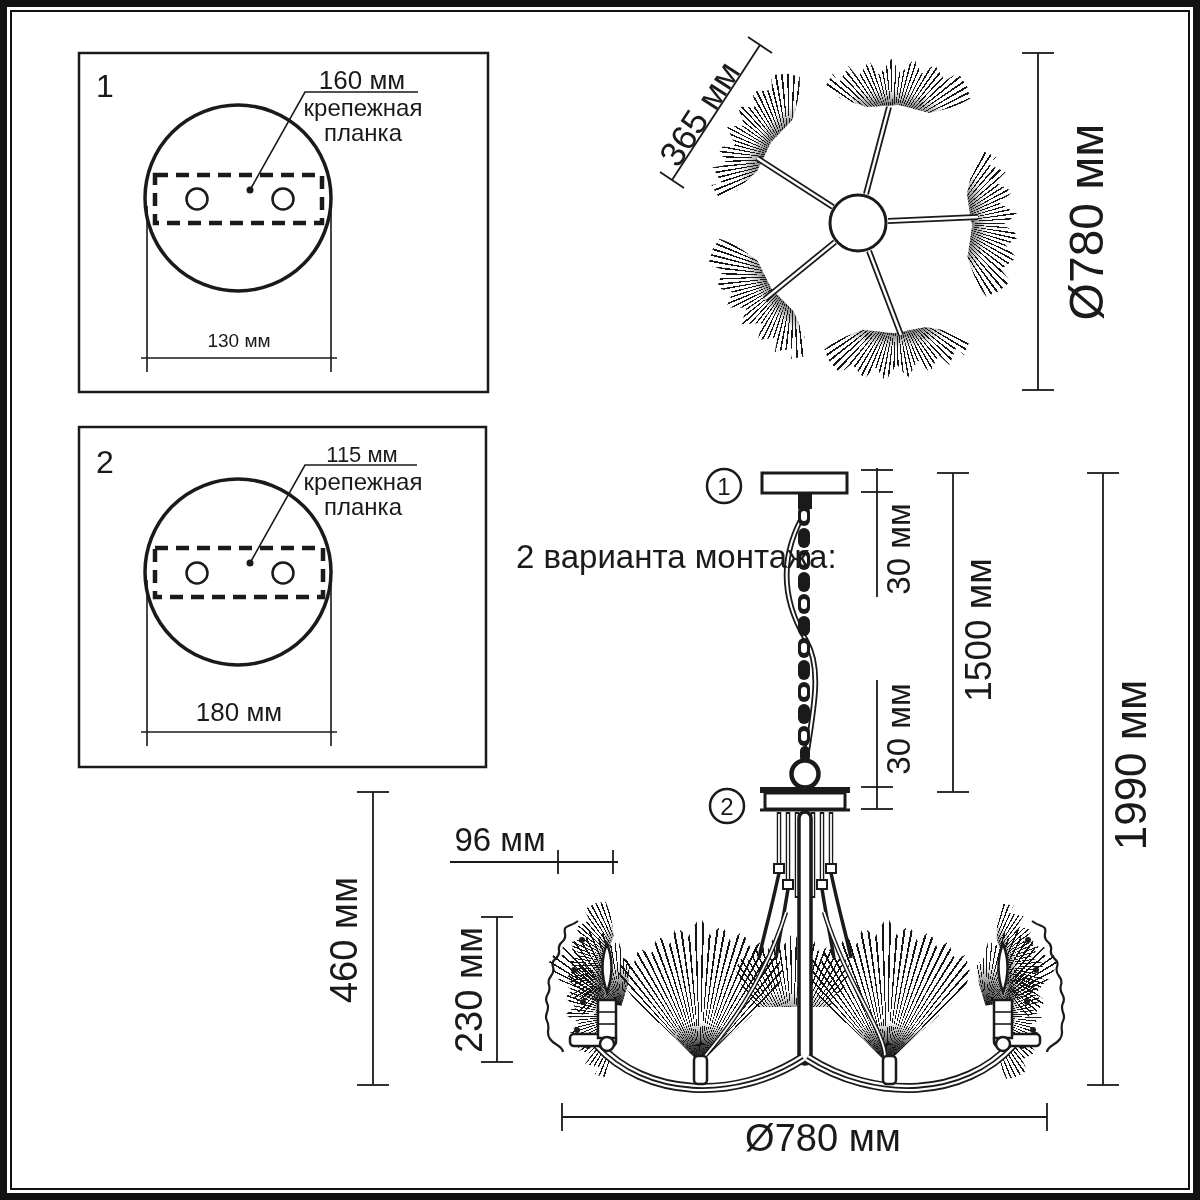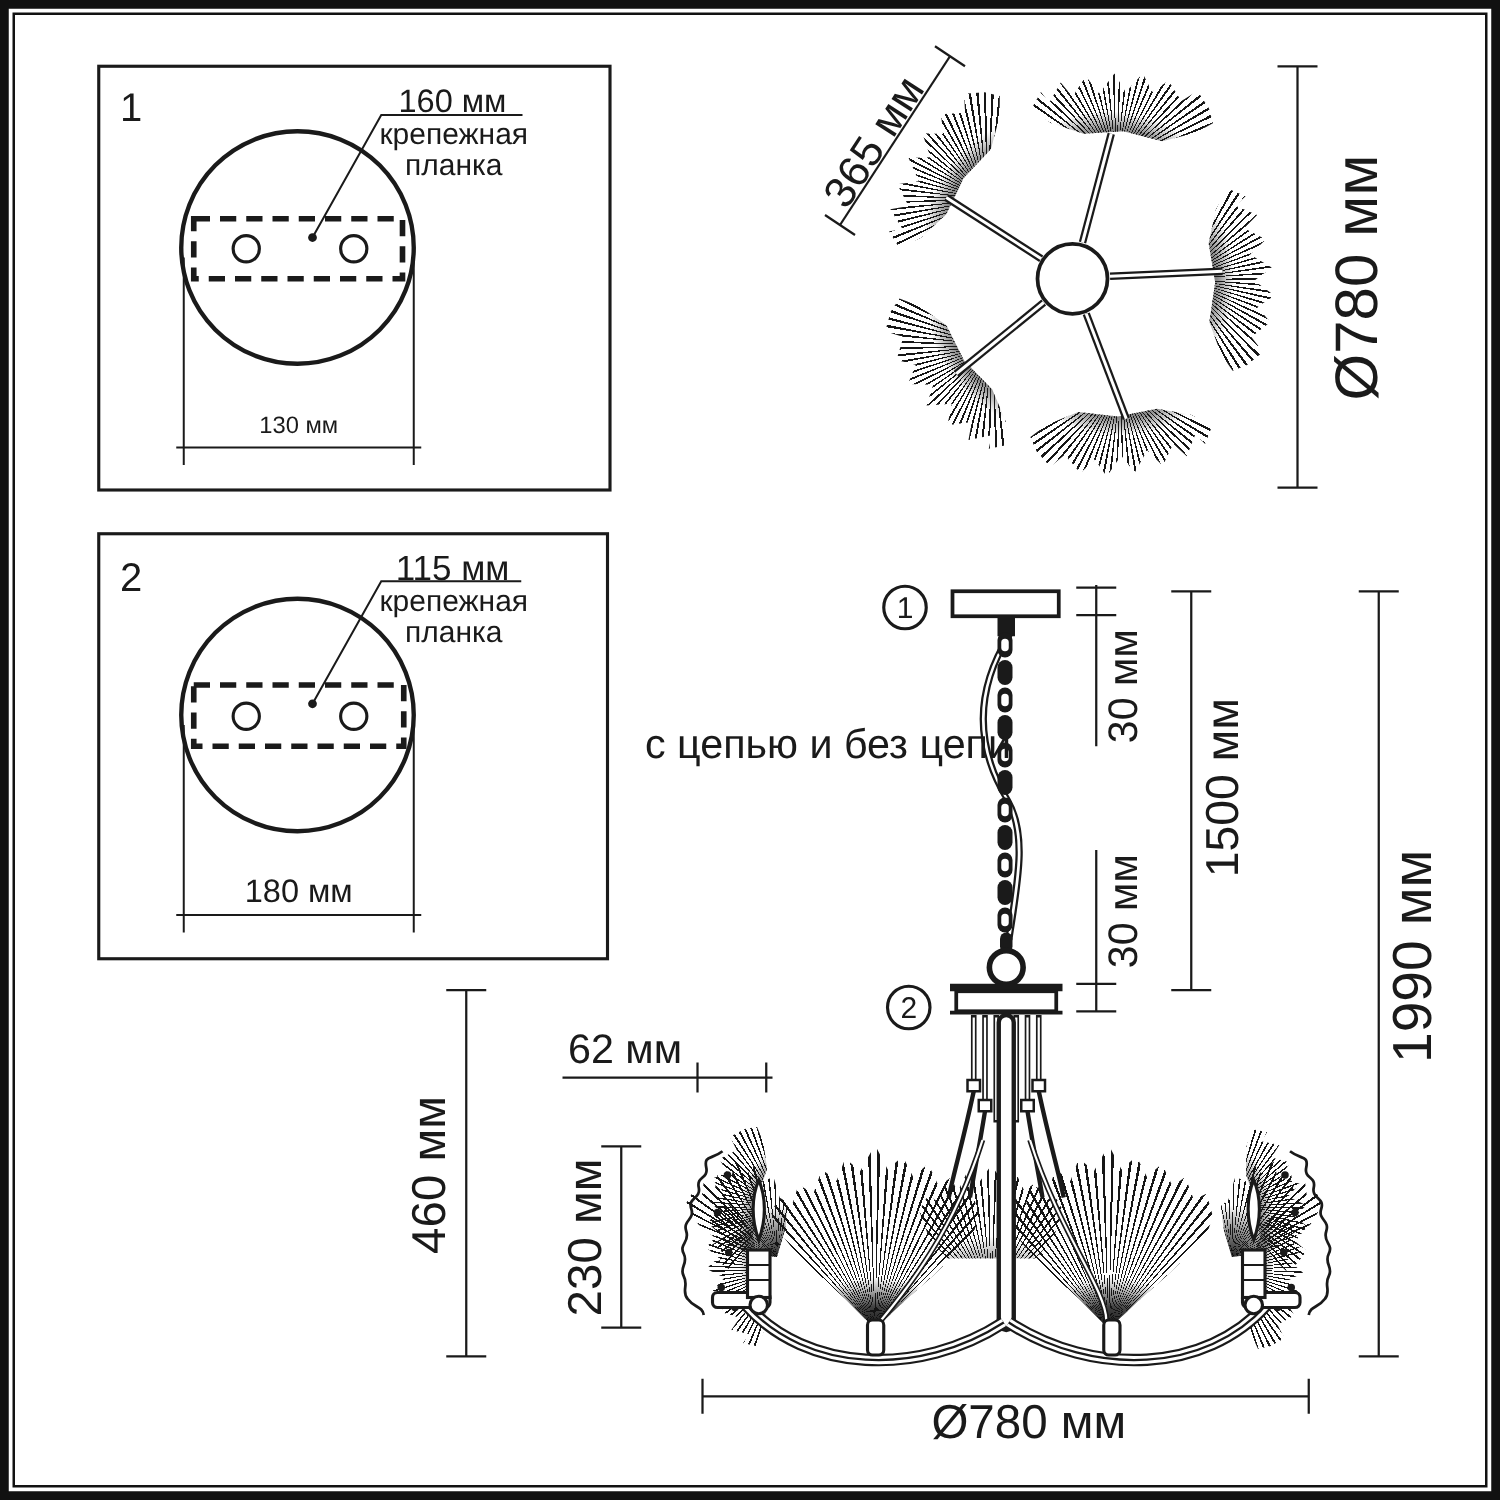"115 мм" div.lbl { font-size: 28px -> 22px }
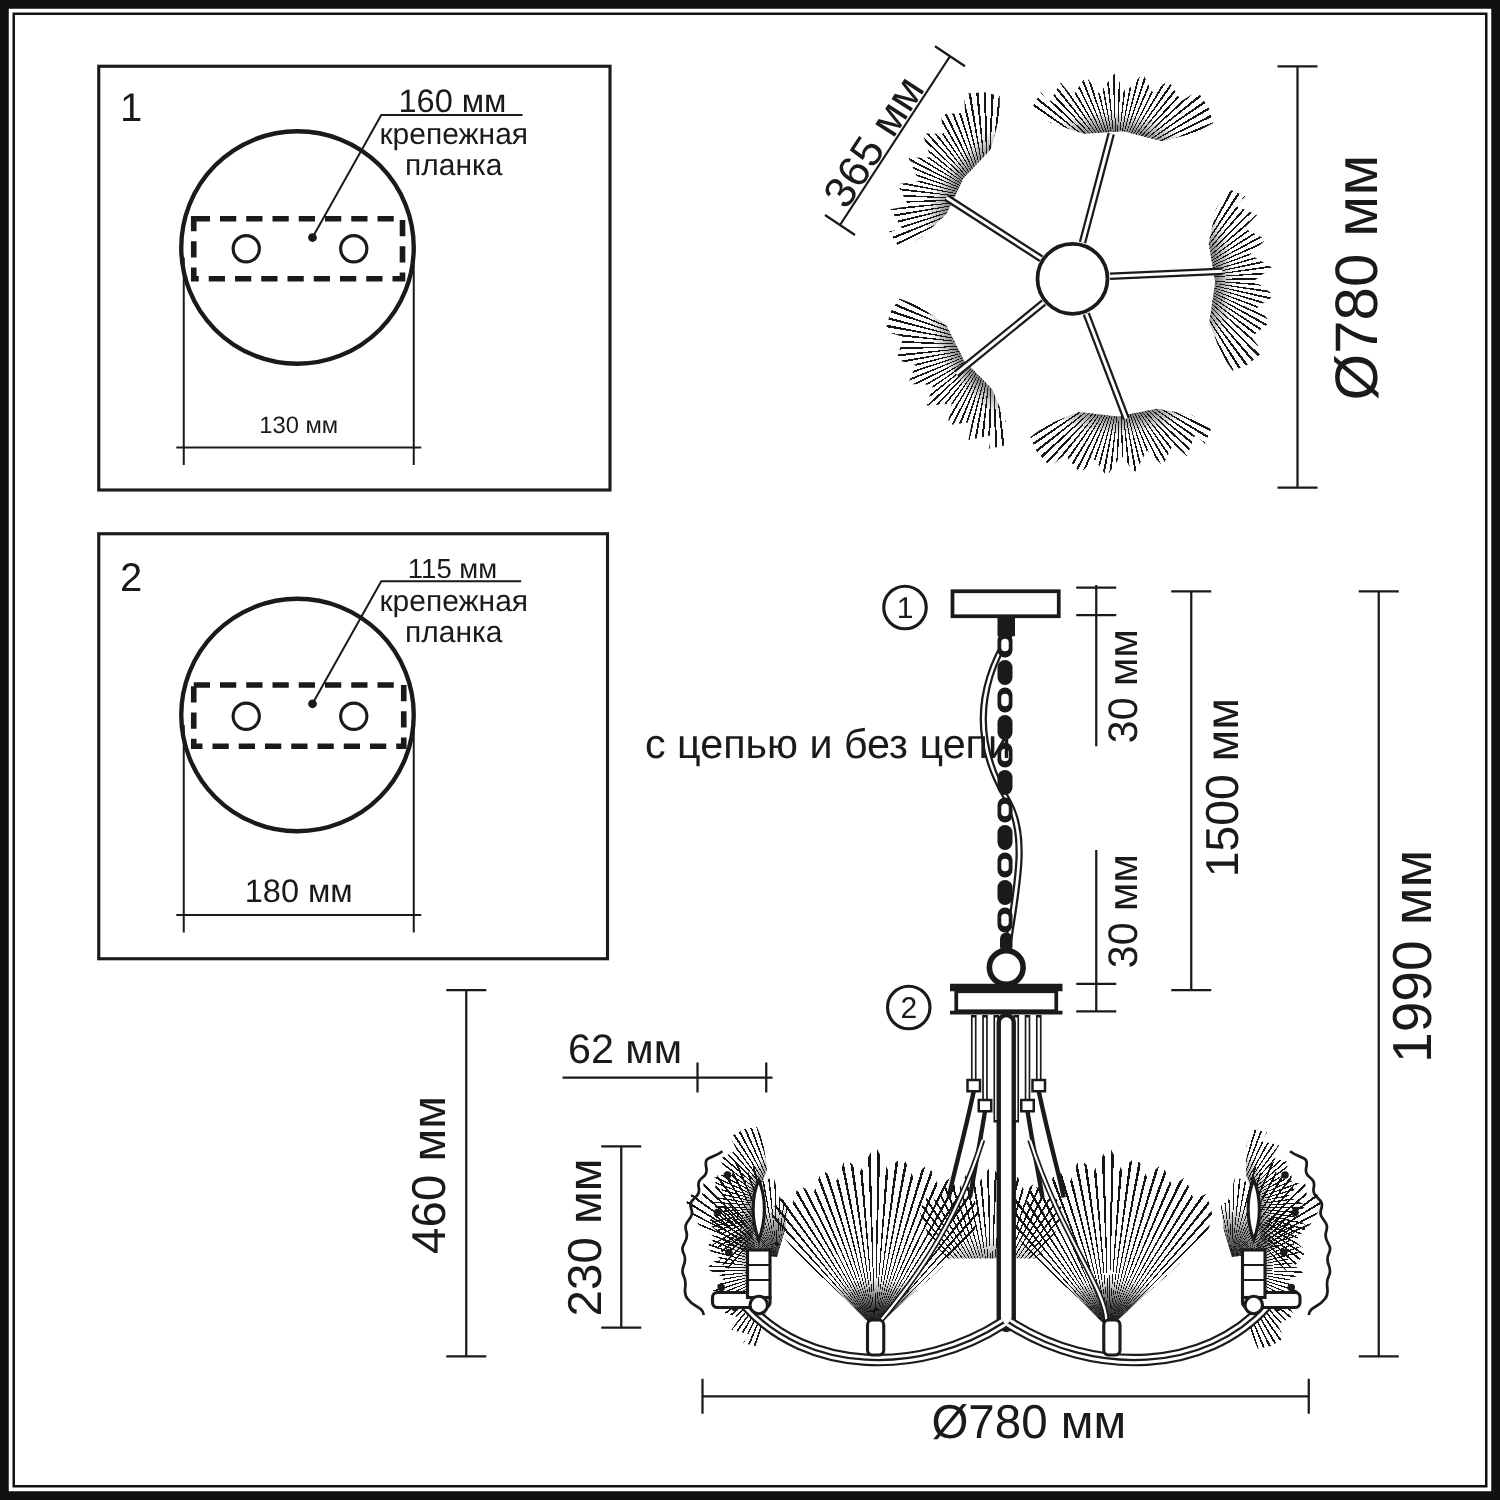"2 варианта монтажа:" div.lbl { html: none -> <div>2 варианта монтажа:</div> }
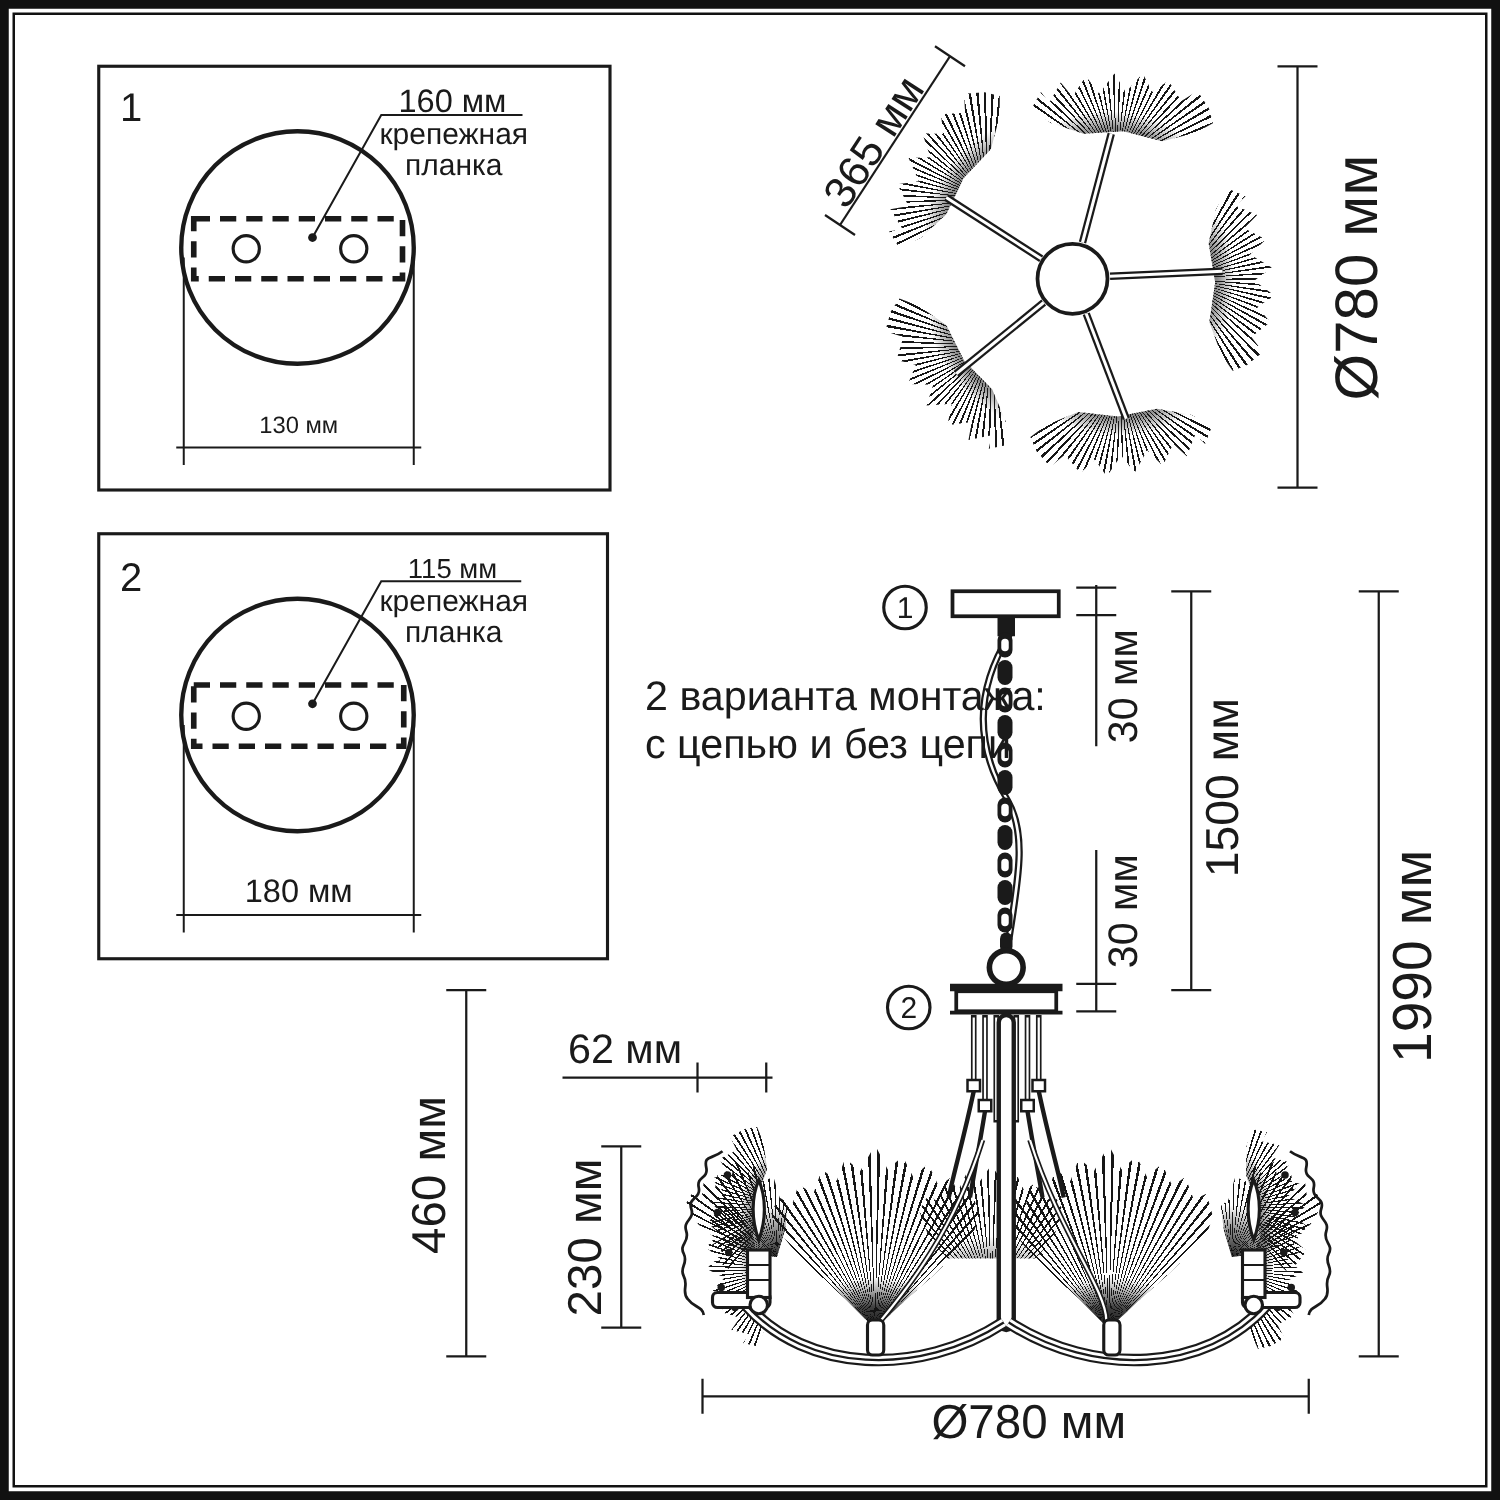"с цепью и без цепи" div.lbl { html: <div>с цепью и без цепи</div> -> none }
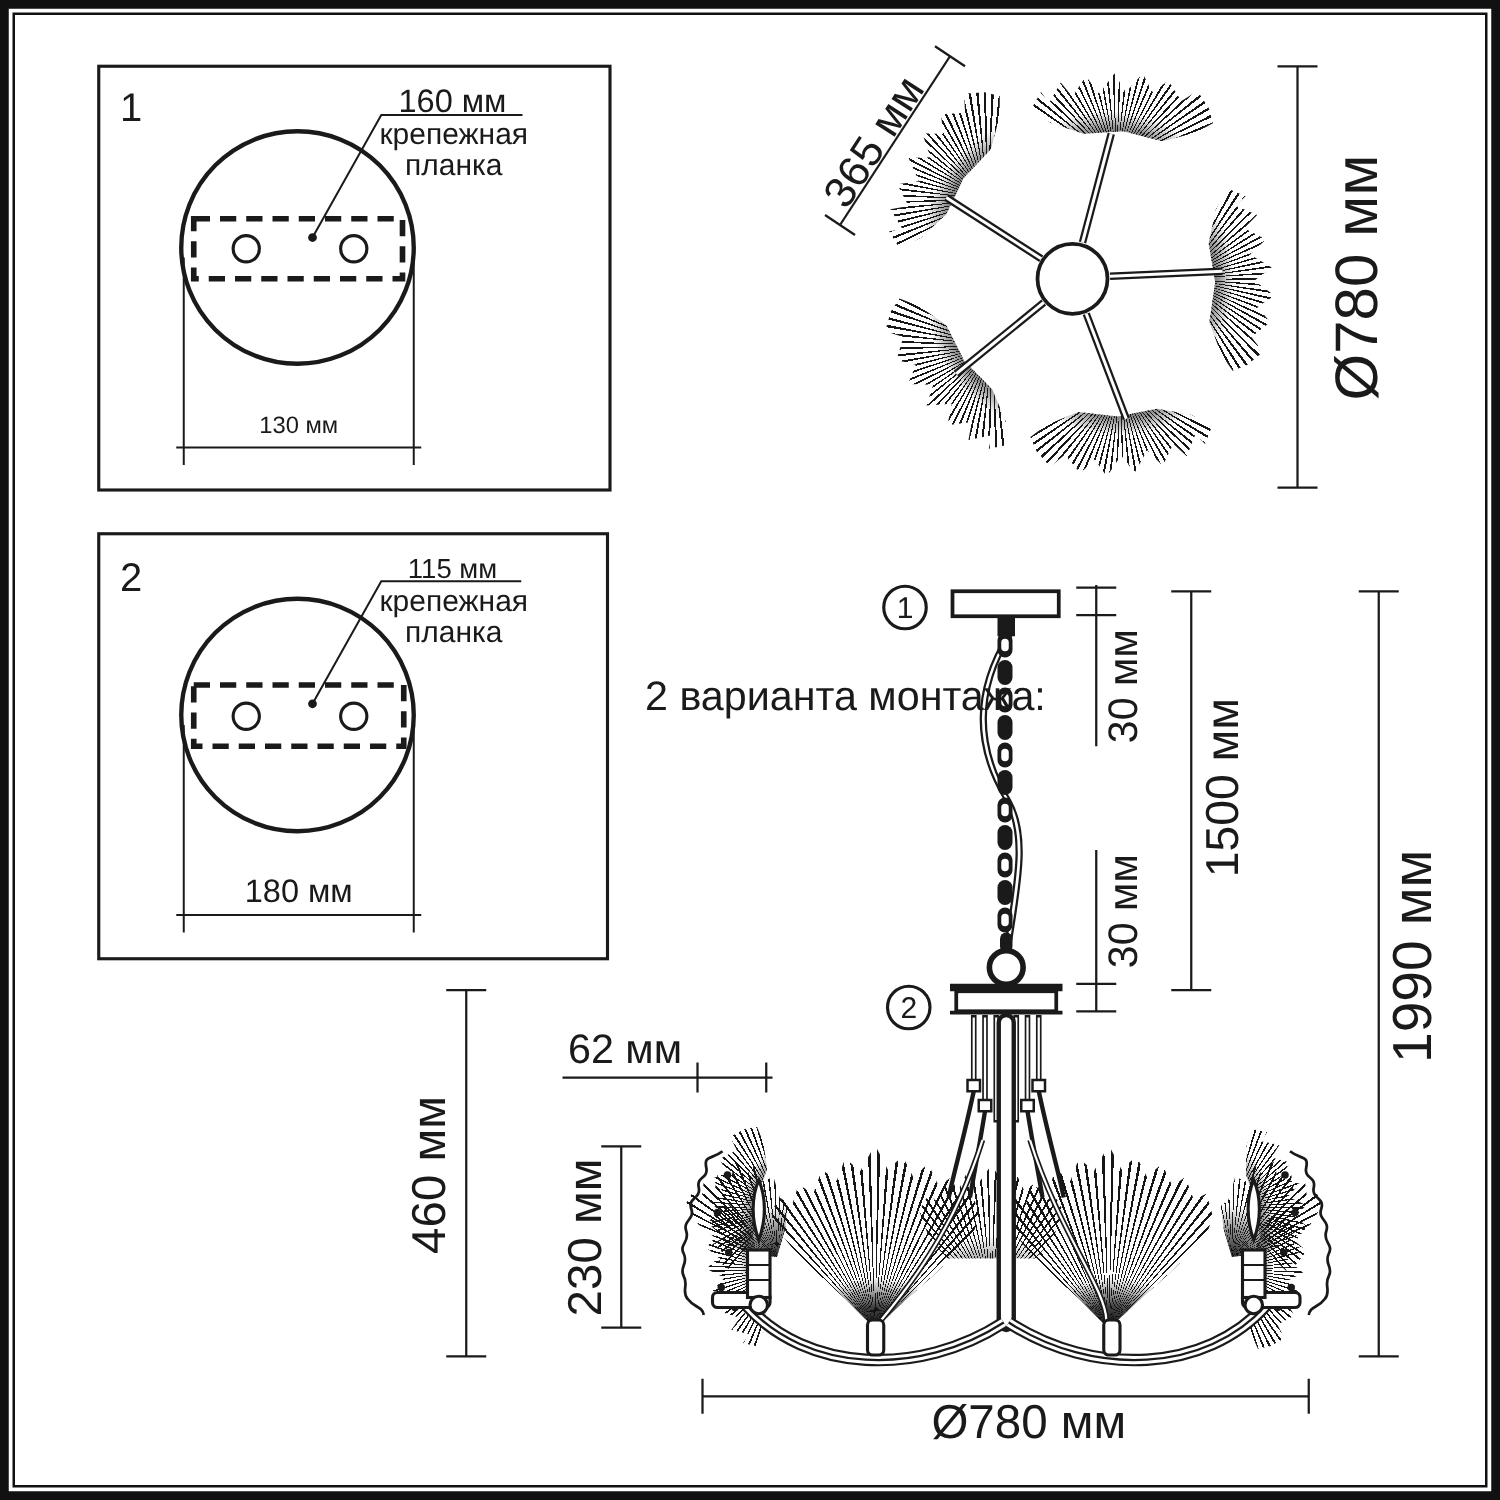"62 мм" div.lbl { text: 62 -> 96 }
